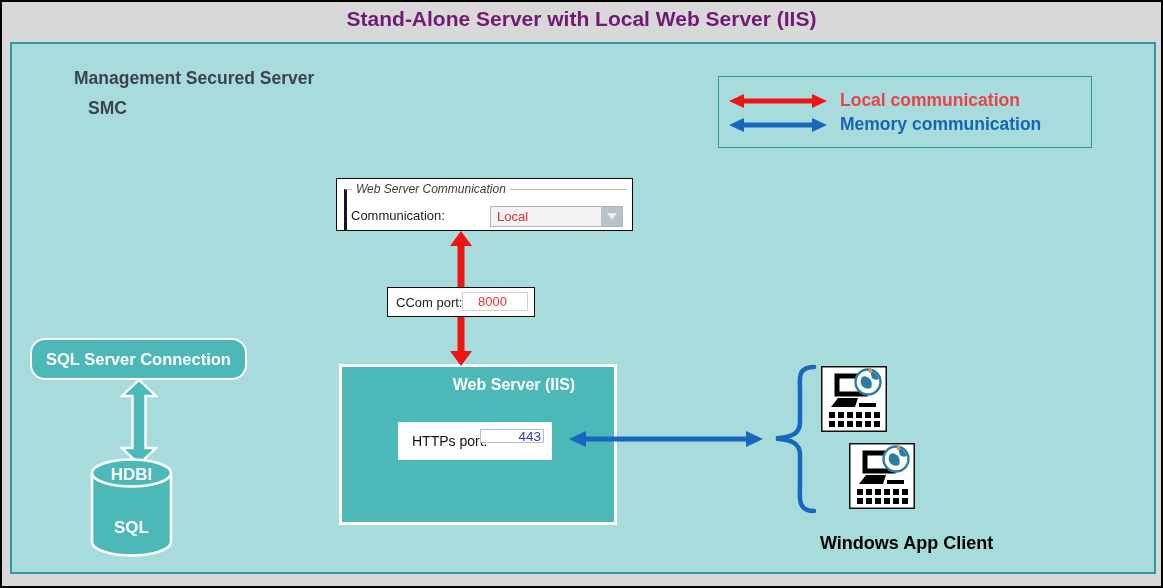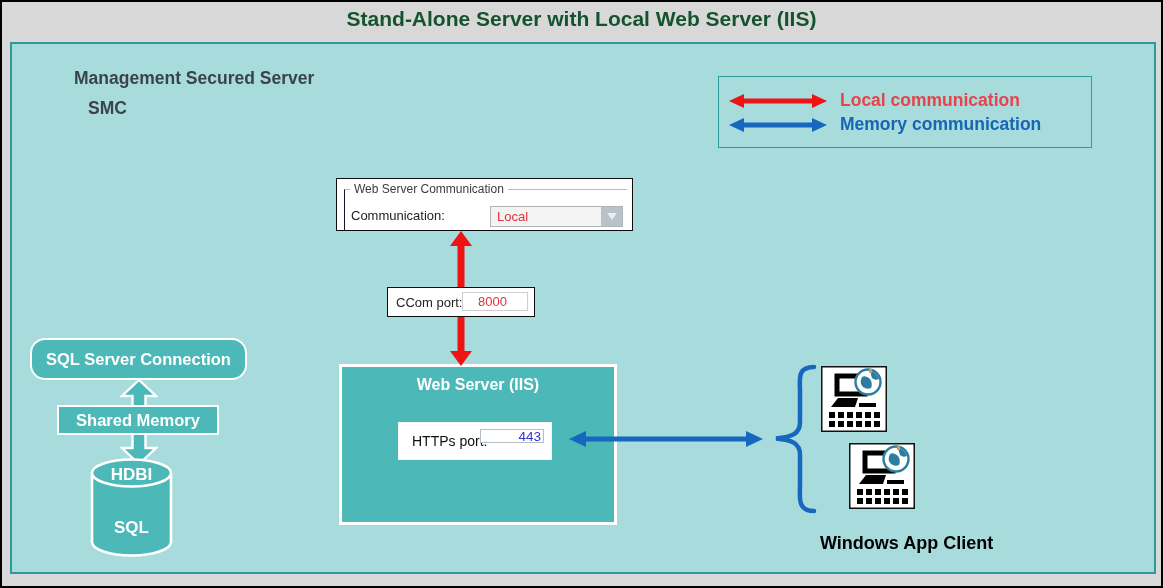"Stand-Alone Server with Local Web" .main-title { color: #14532d -> #701a75 }
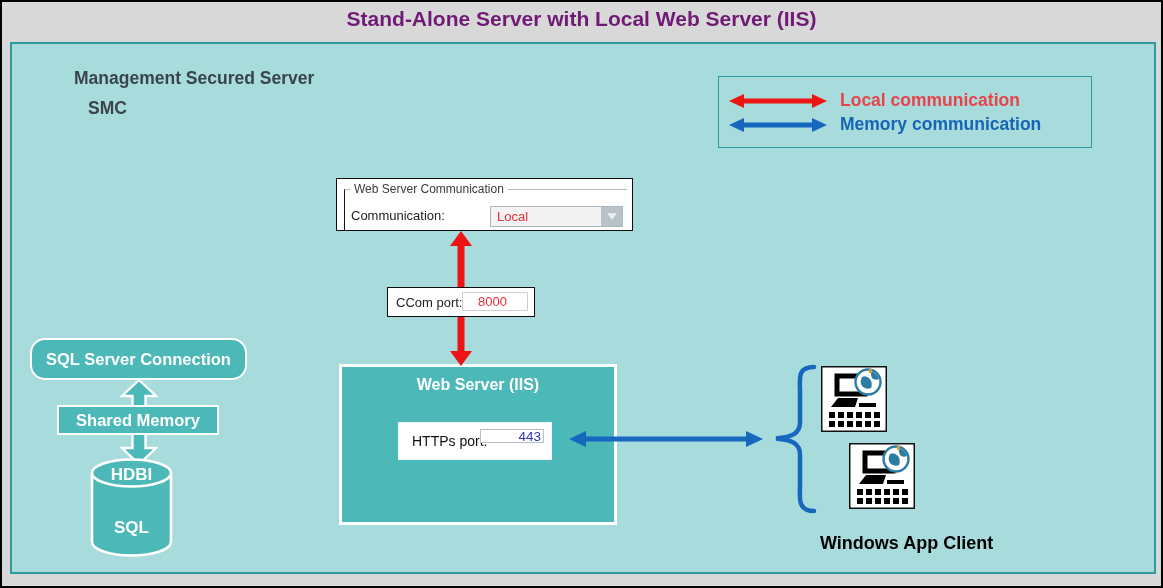"Web Server Communication" .wsc-group { border-left: 1px solid #0f172a -> 3px solid #0f172a; font-style: none -> italic }
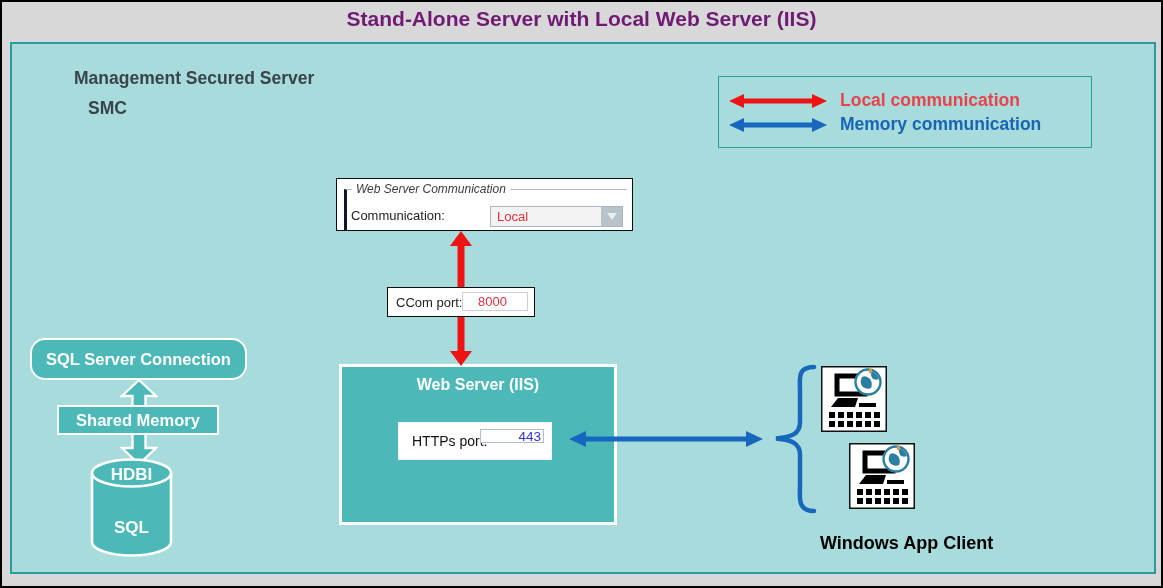"Web Server (IIS)" .iis-title { padding-left: none -> 36px }
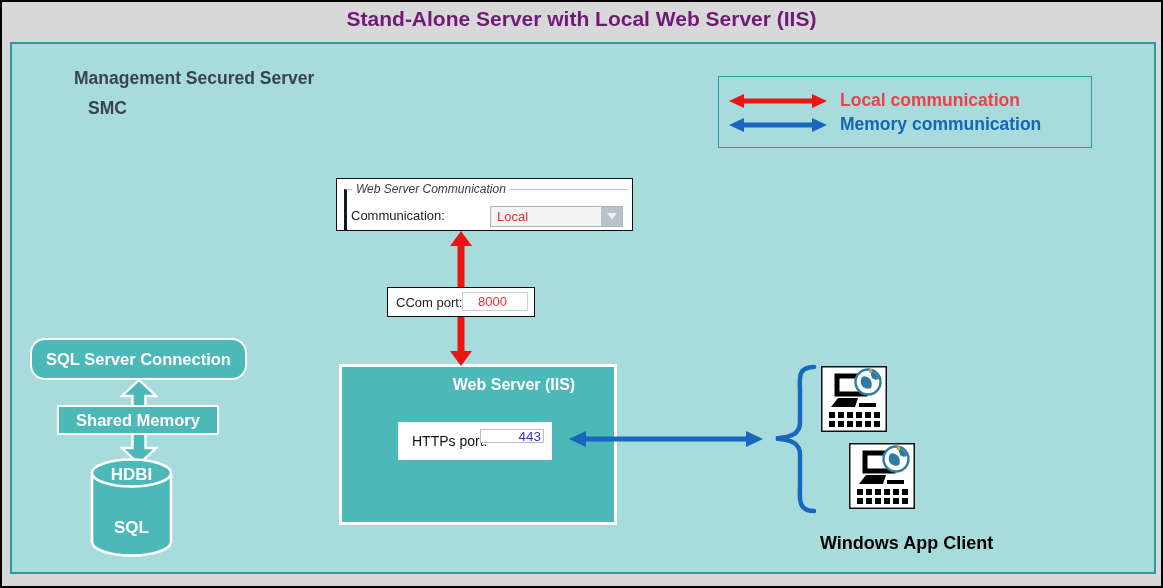"Shared Memory" div.abs { html: <div> <span>Shared Memory</span> </div> -> none }
